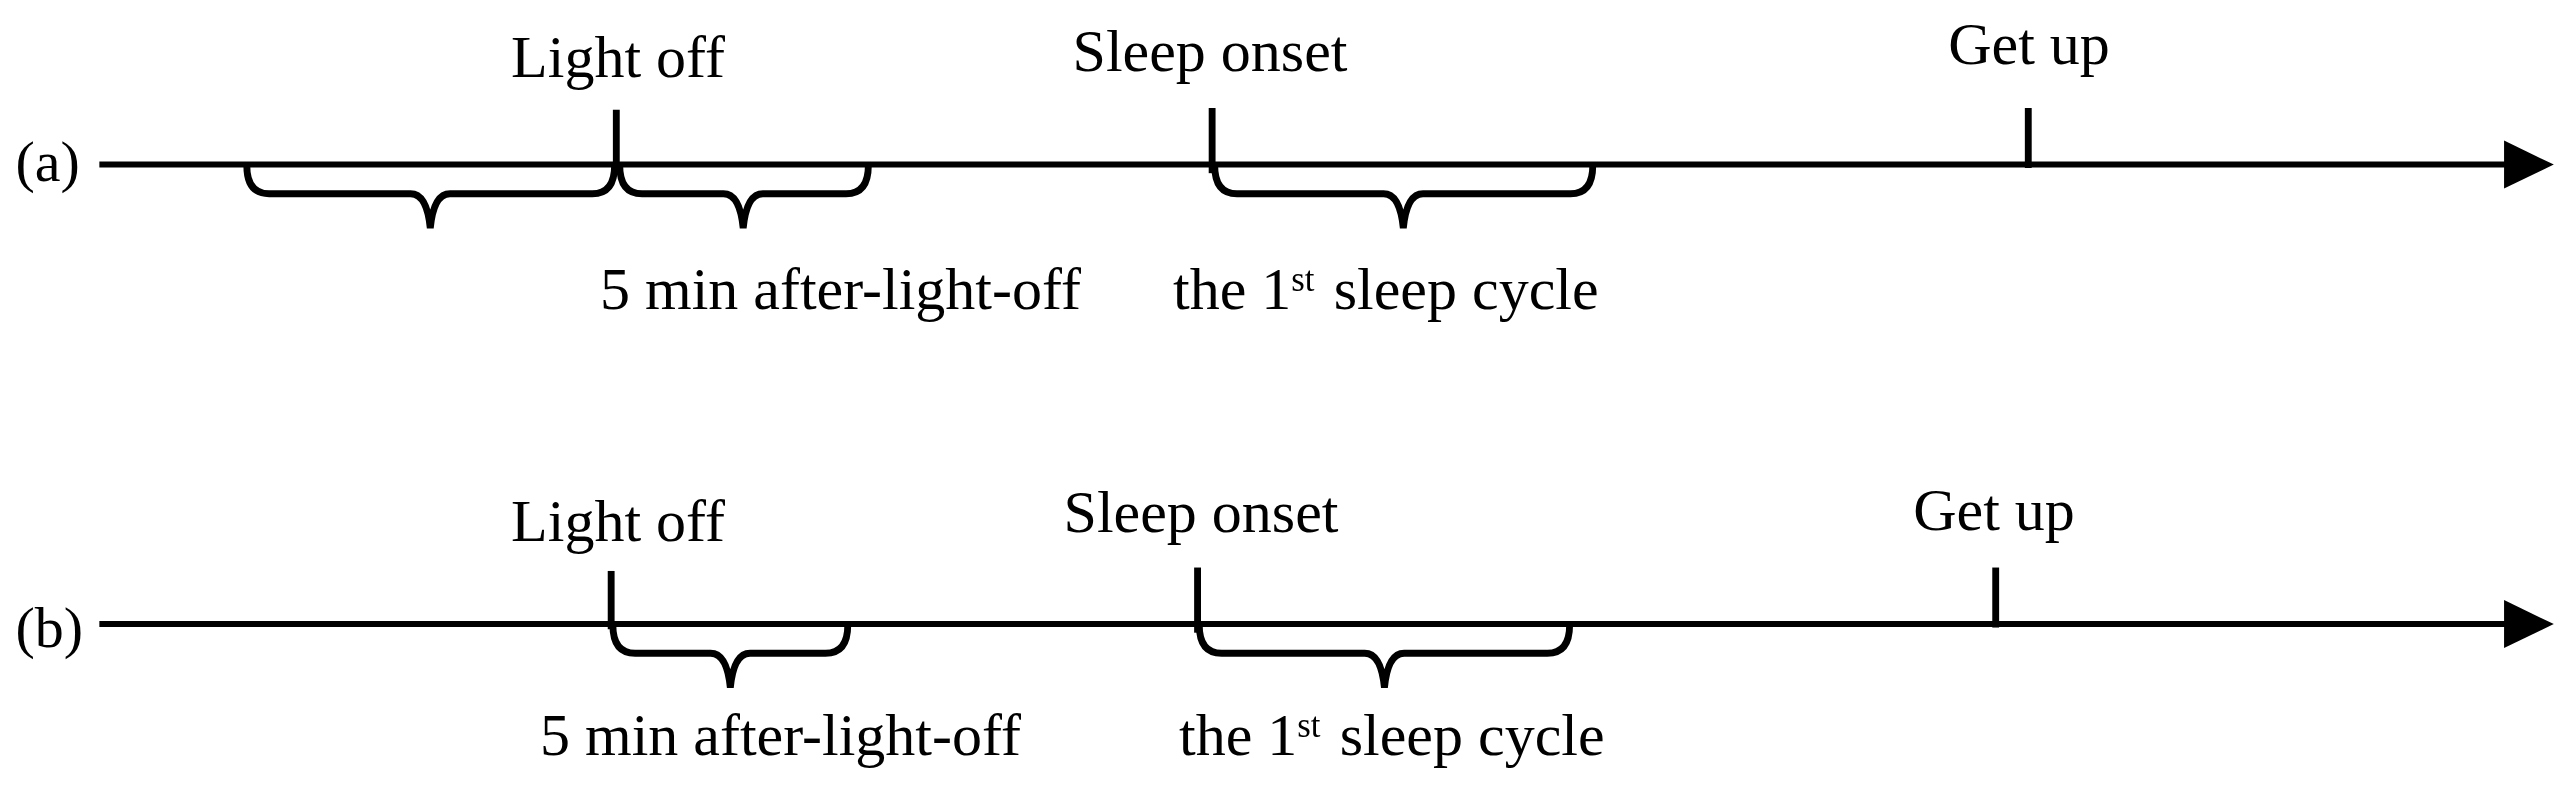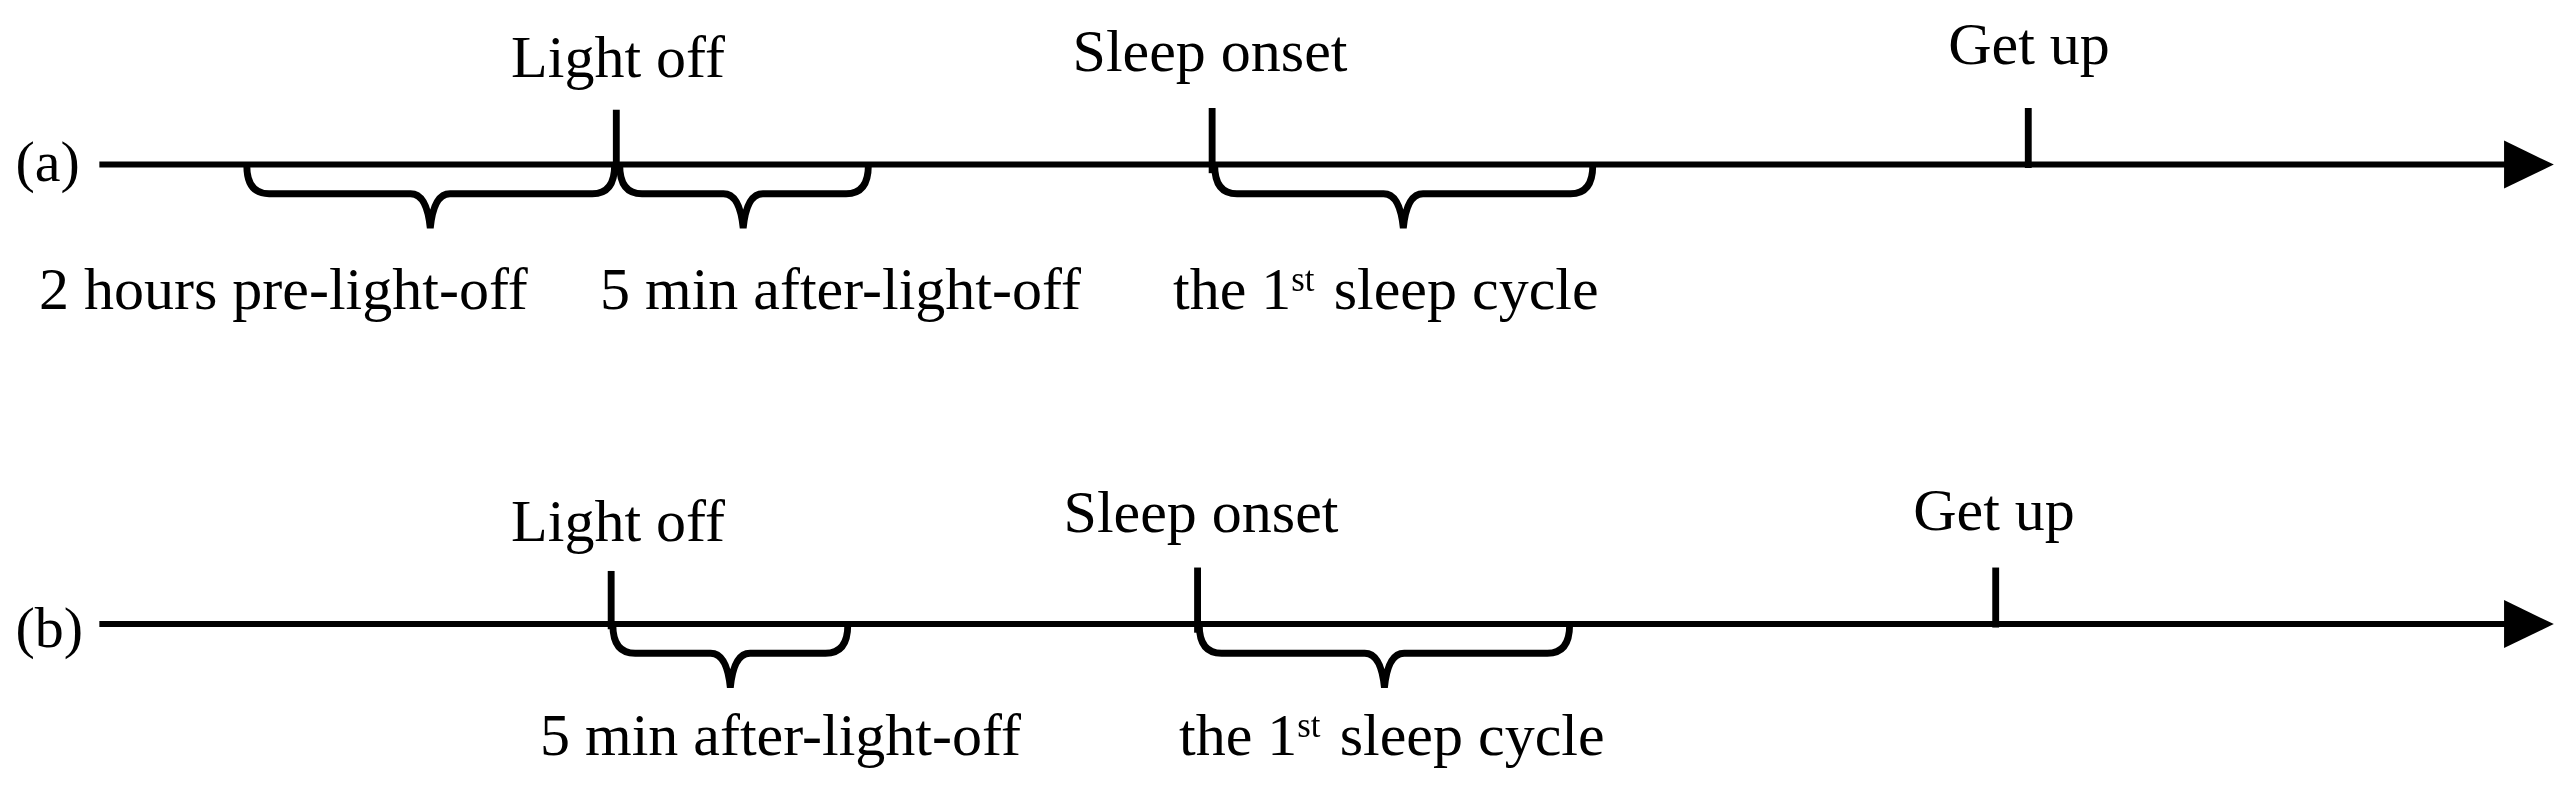"2 hours pre-light-off" div.interval-label { html: <div>2 hours pre-light-off</div> -> none }
